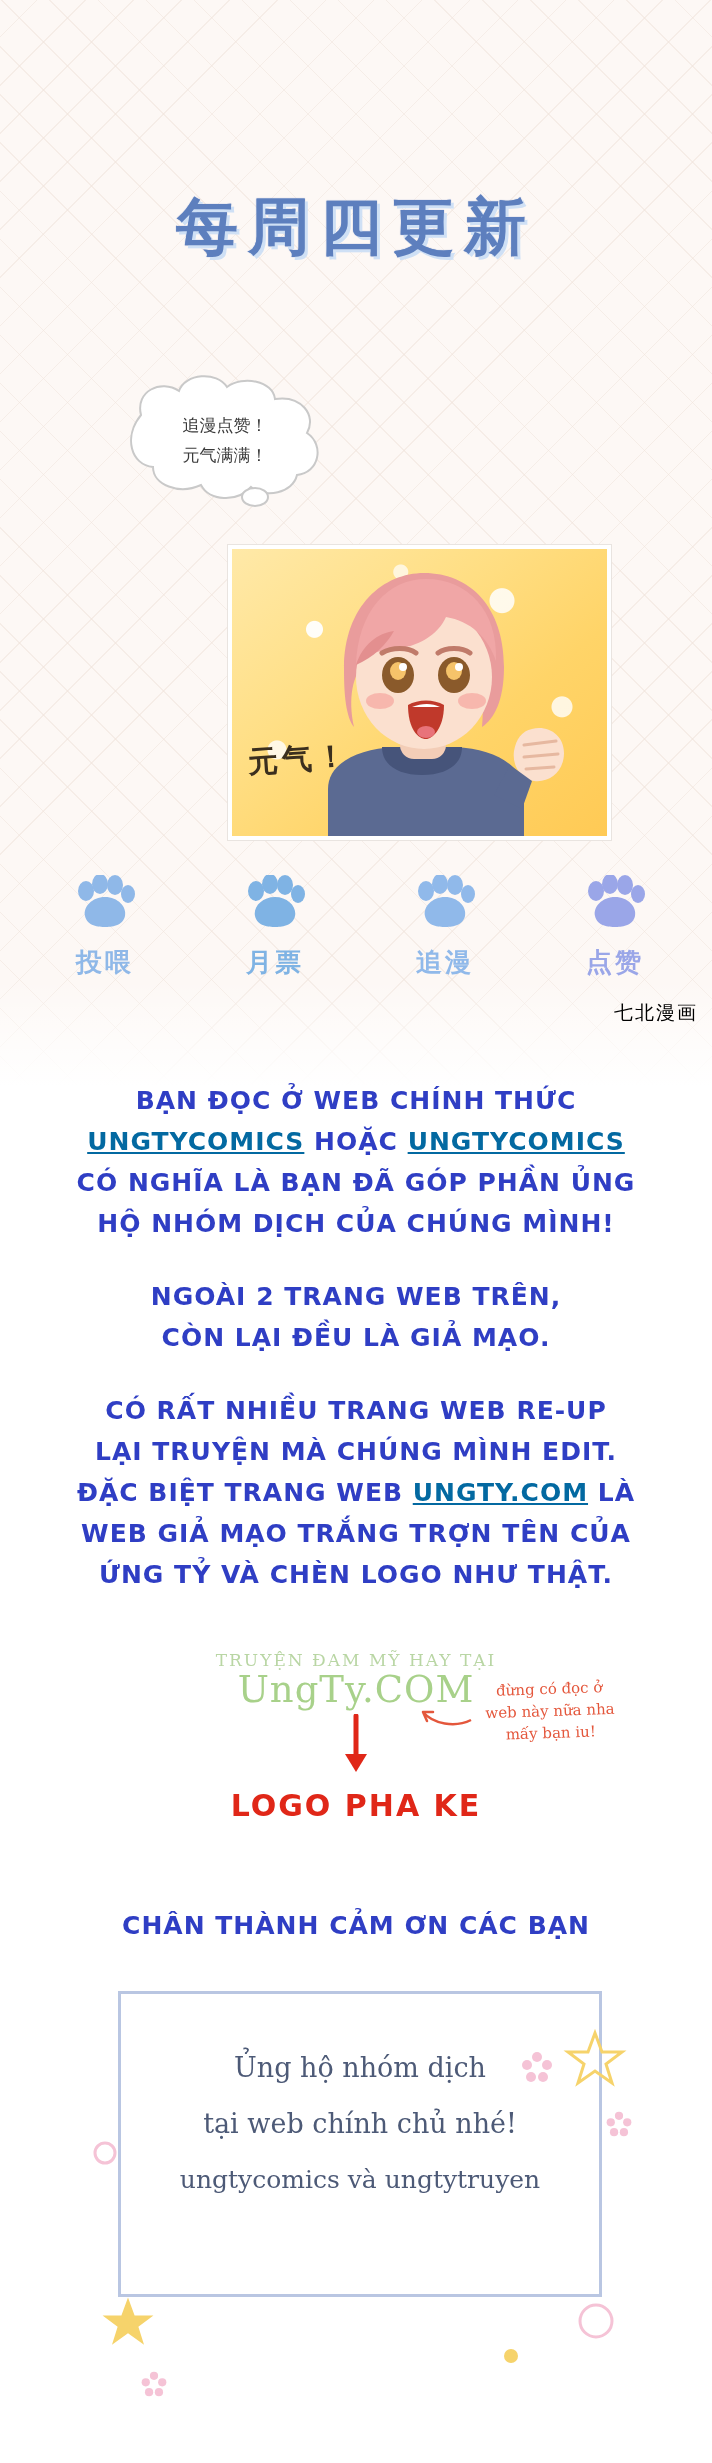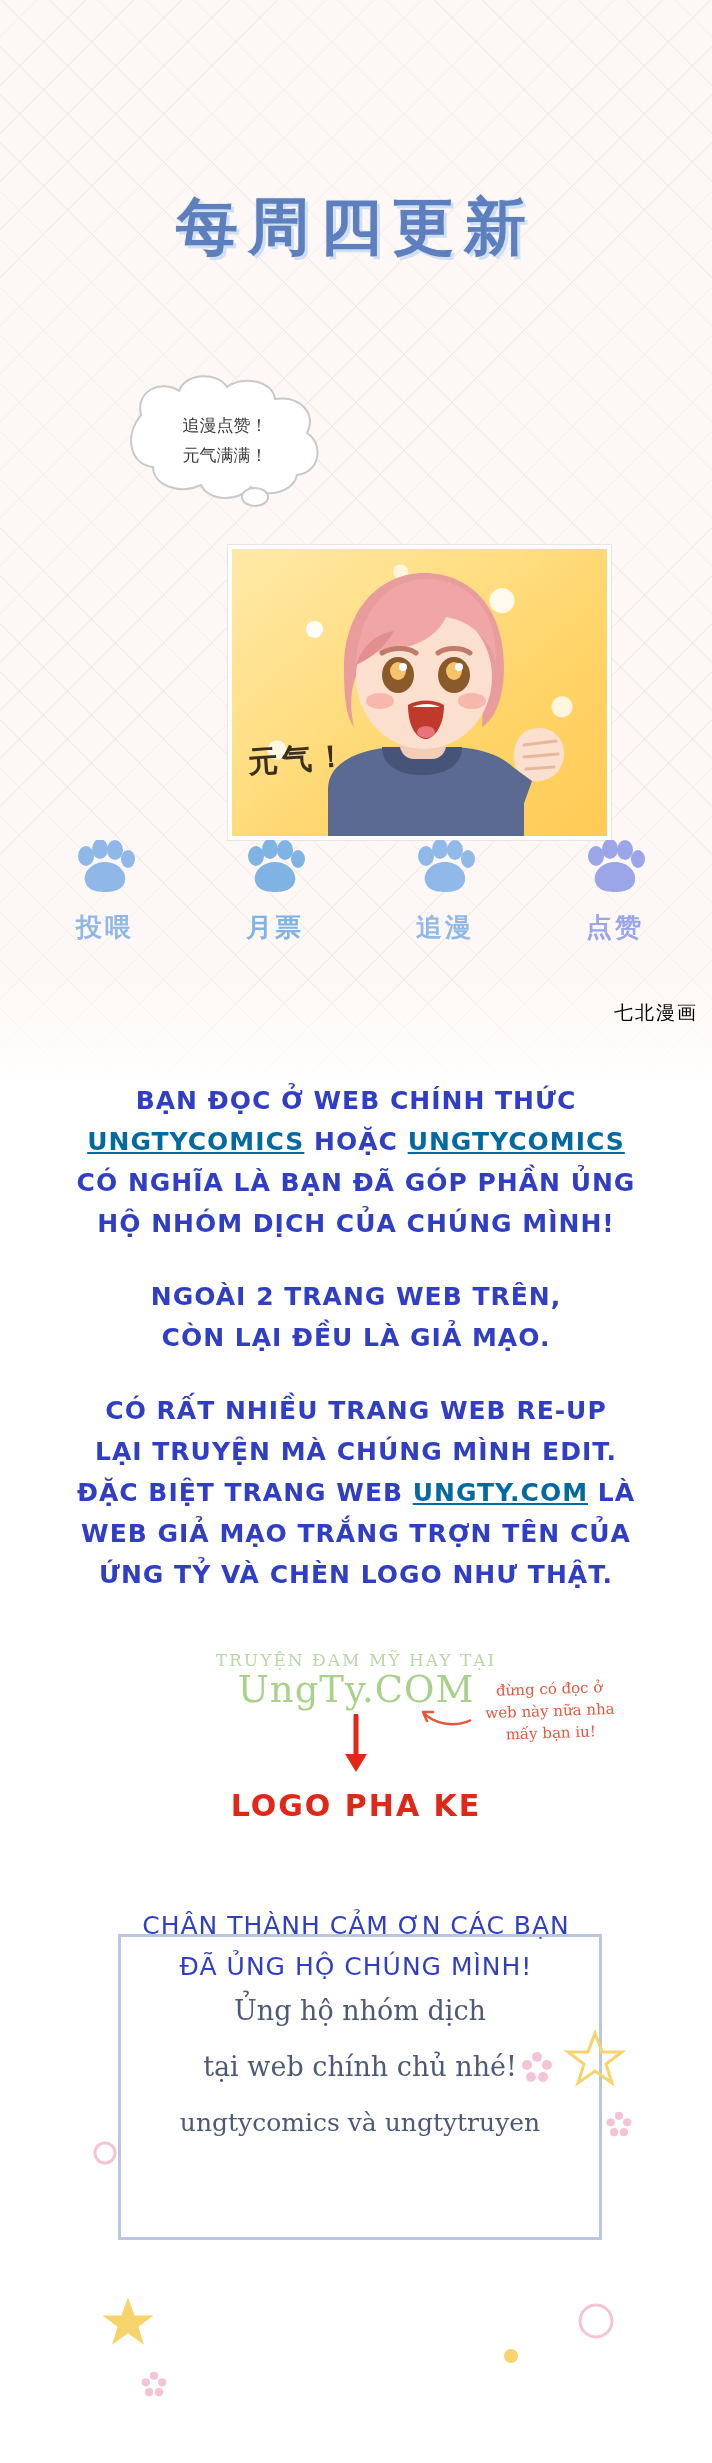"投喂" .paws { top: 840px -> 875px }
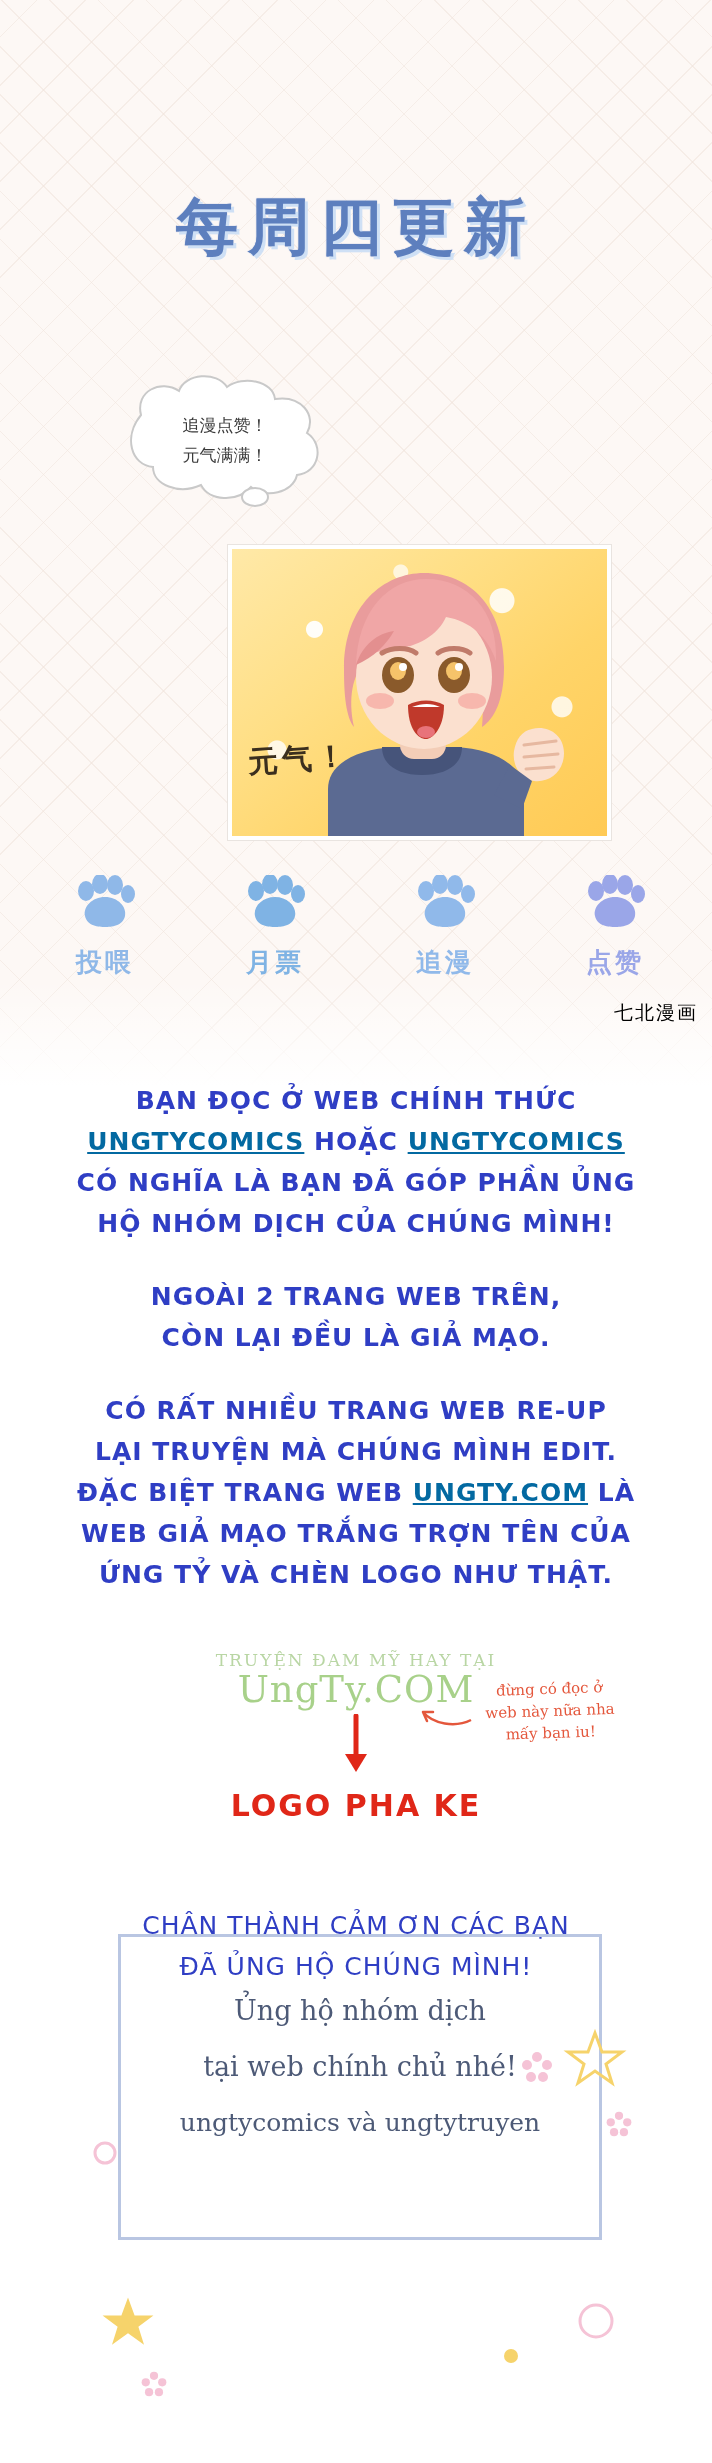"CHÂN THÀNH CẢM ƠN CÁC" .thanks { font-weight: normal -> bold }
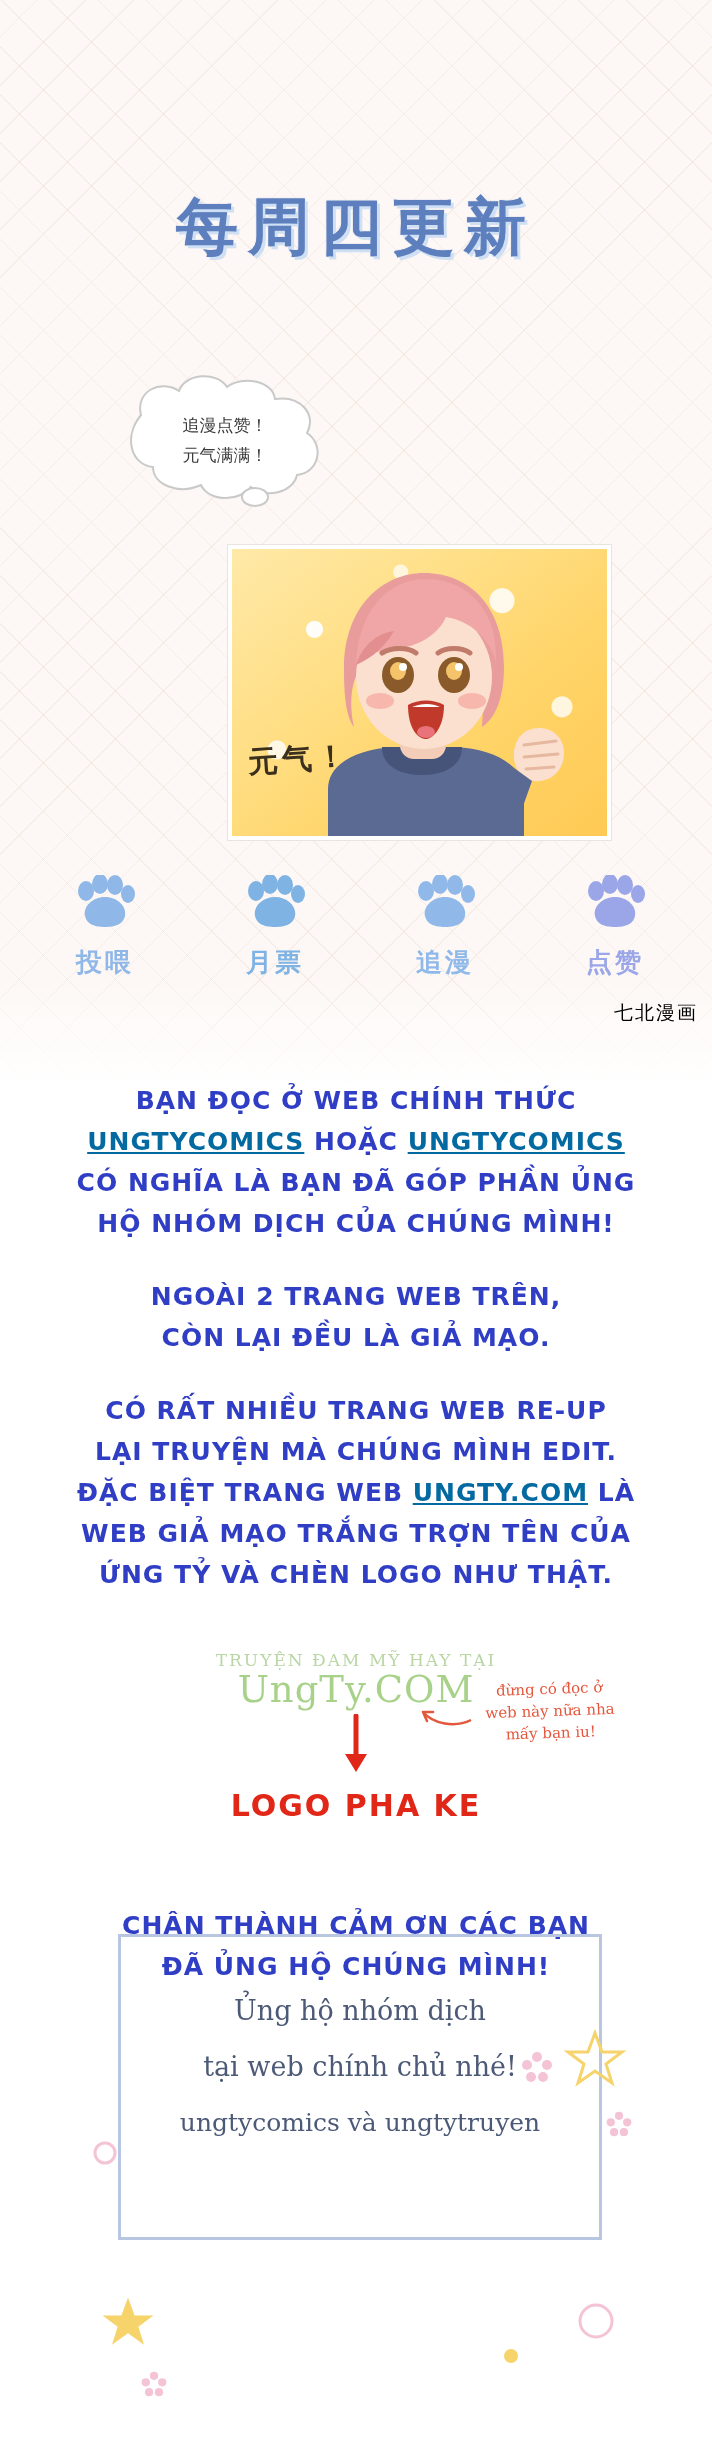"ĐÃ ỦNG HỘ CHÚNG MÌNH!" div { html: <div>ĐÃ ỦNG HỘ CHÚNG MÌNH!</div> -> none }
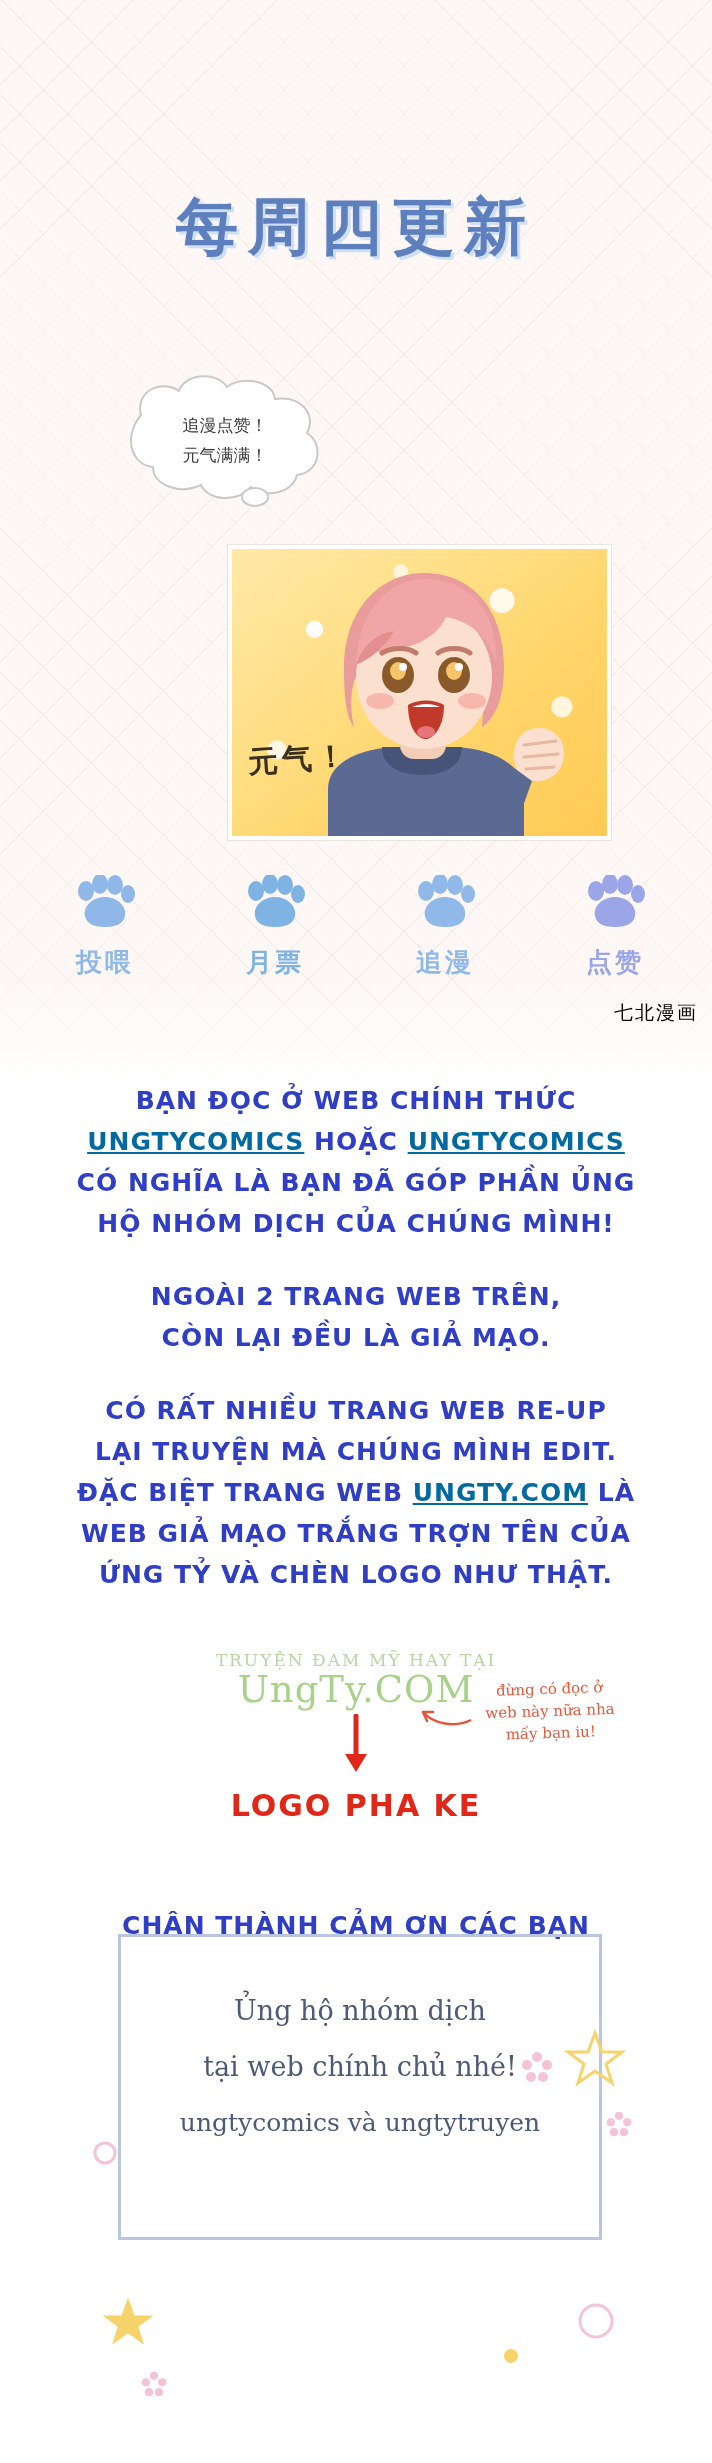"Ủng hộ nhóm dịch" .card { top: 1934px -> 1991px }
